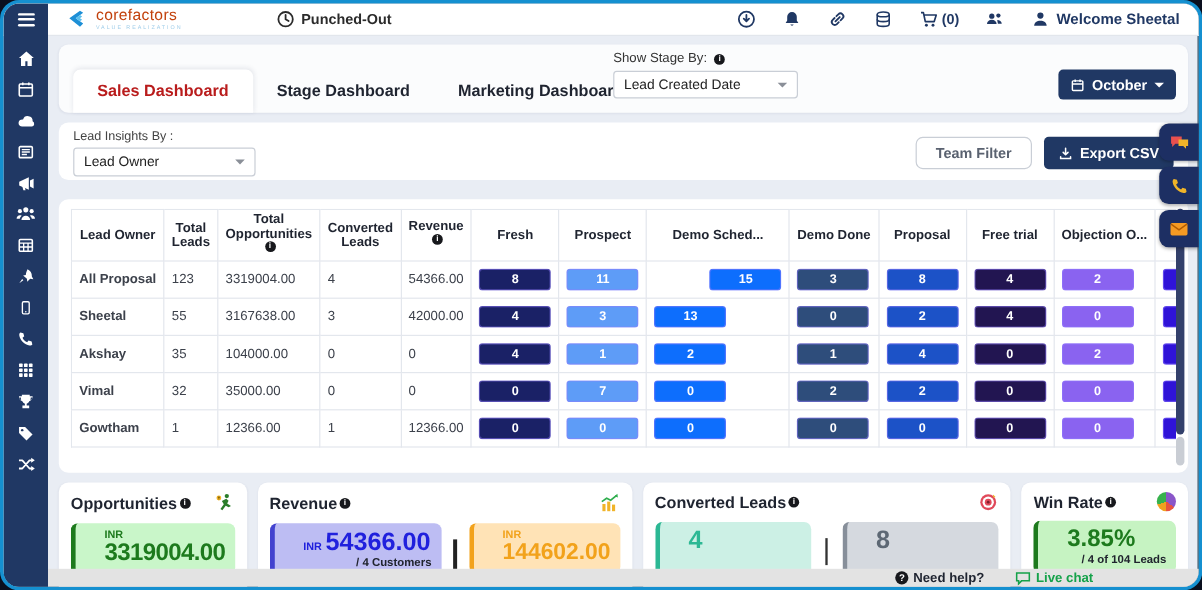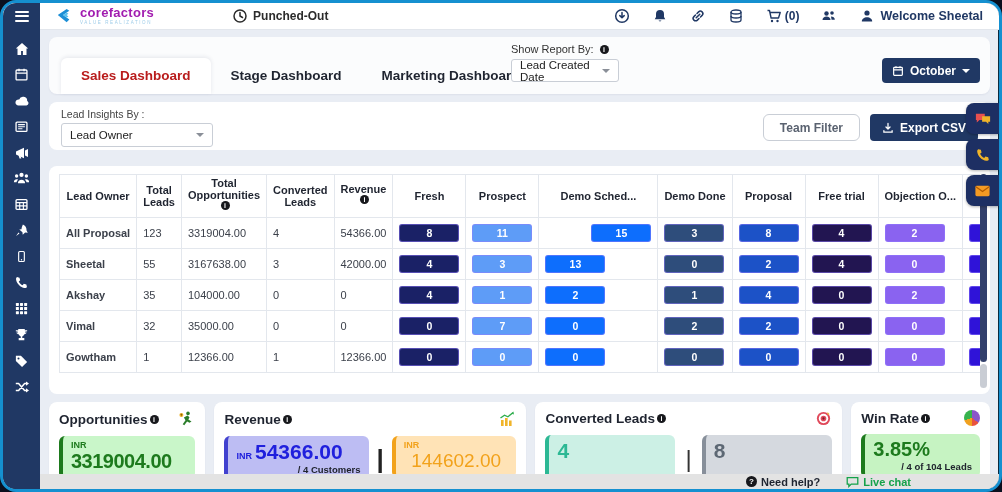"corefactors" .logo-name { color: #a21caf -> #c2410c; font-weight: bold -> normal }
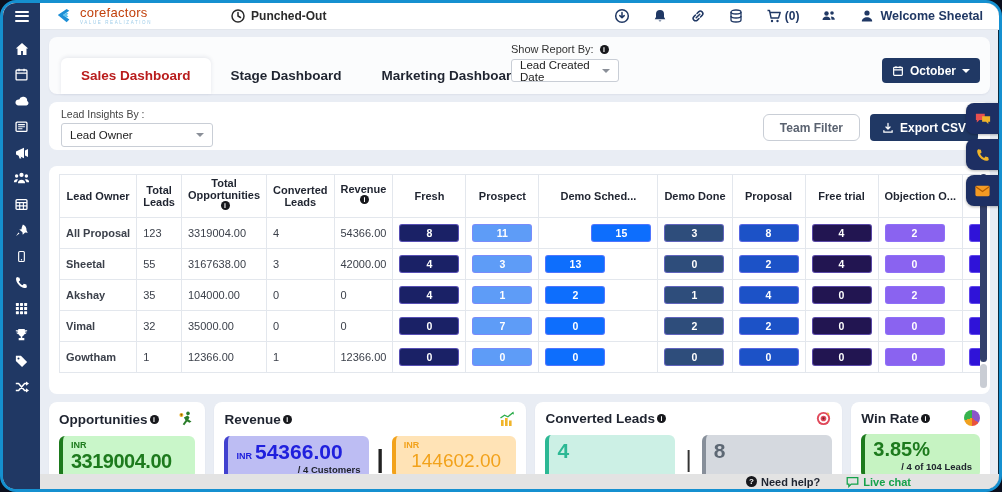"Show Report By:" span { text: Report -> Stage }
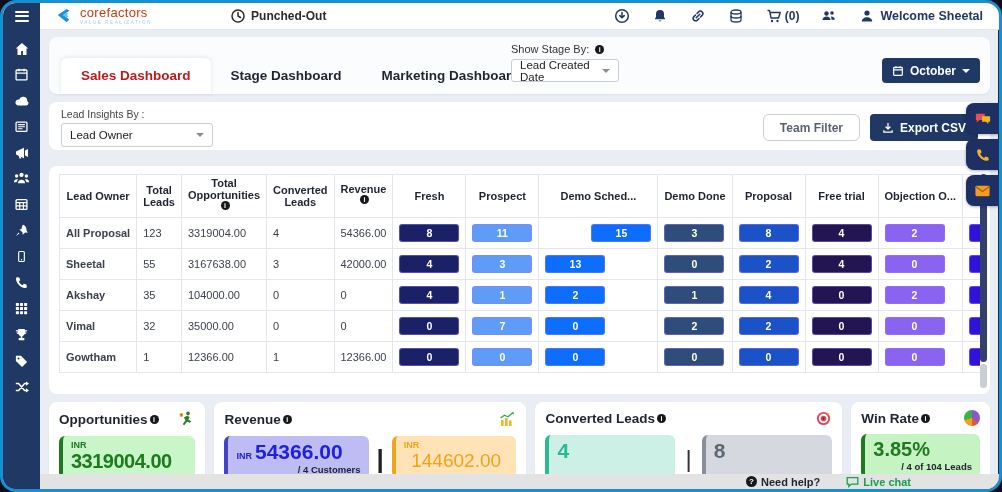"Lead Created Date" .reportby .select { width: 108px -> 154px }
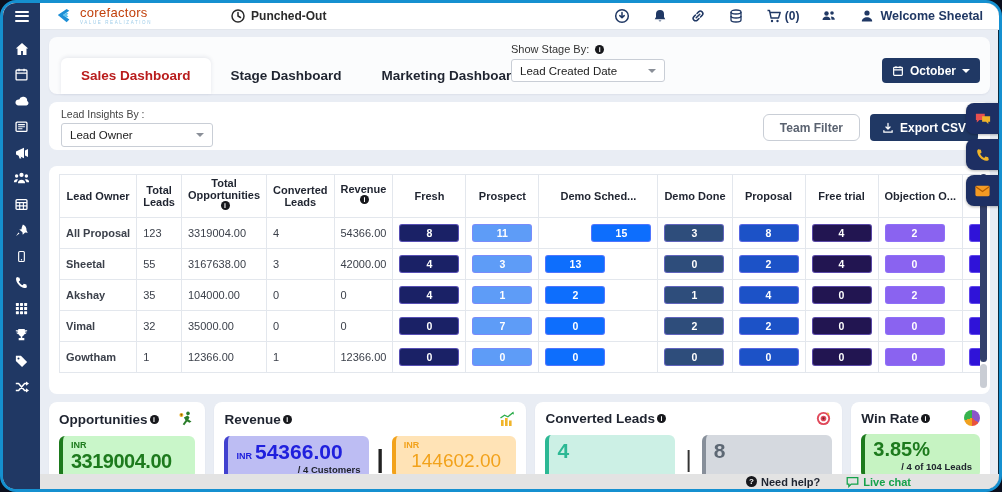"INR" .vbox { padding: 4px 8px 6px 8px -> 4px 8px 6px 24px }
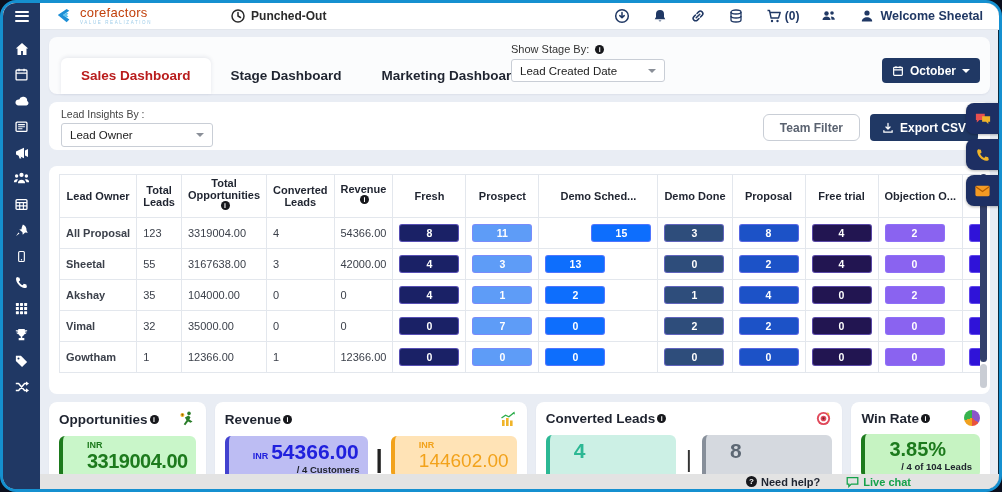"144602.00" .rev-val2 { font-weight: normal -> bold }
